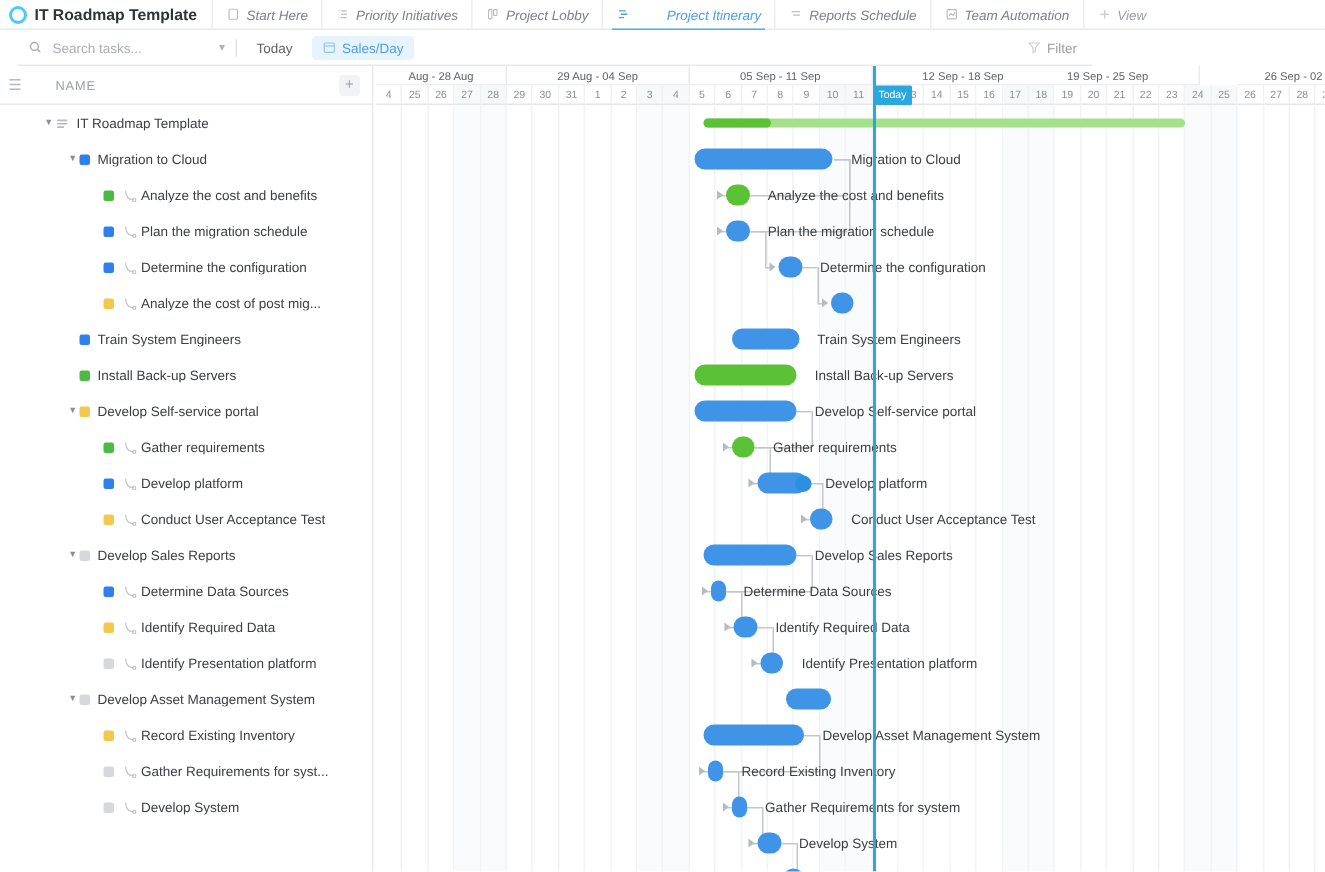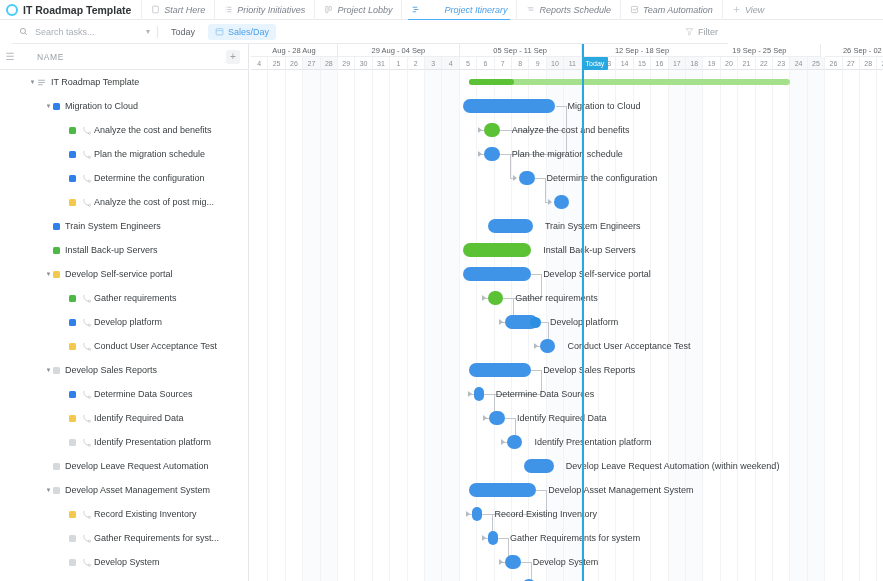"19 Sep - 25 Sep" div.wk { left: 450px -> 429px }
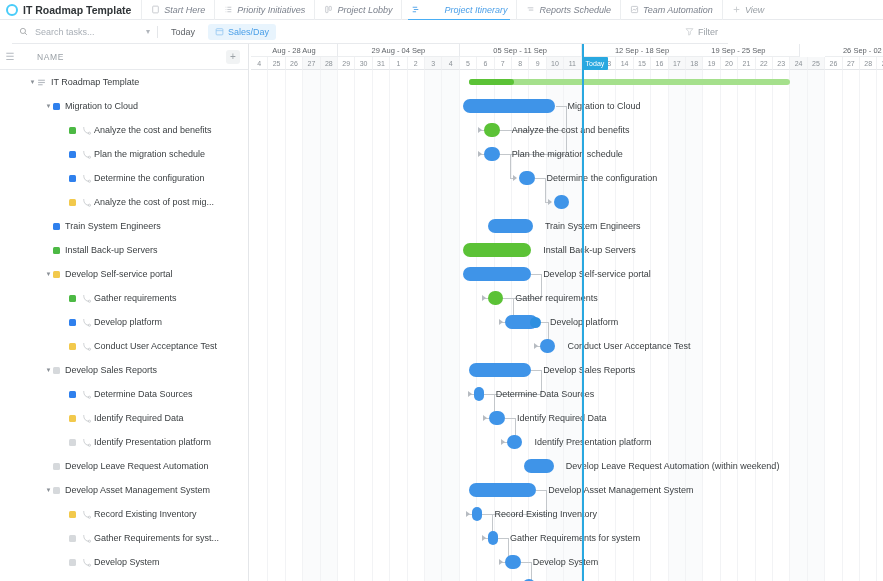"Develop Leave Request Automation" div.row { html: <div> <span></span> <span></span> <span></span> <span>Develop Leave Request Automation</span> </div> -> none }
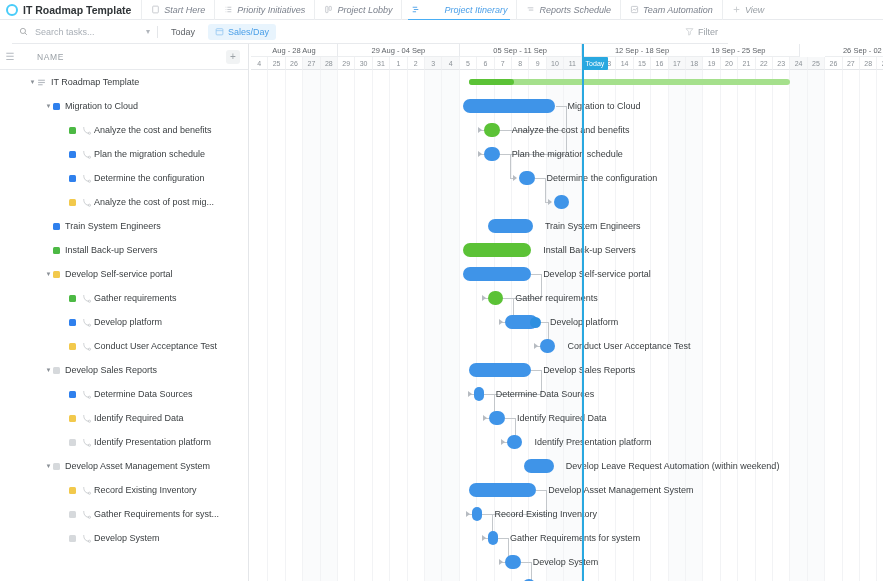"Develop Leave Request Automation (within" div.bar-label { html: <div>Develop Leave Request Automation (within weekend)</div> -> none }
